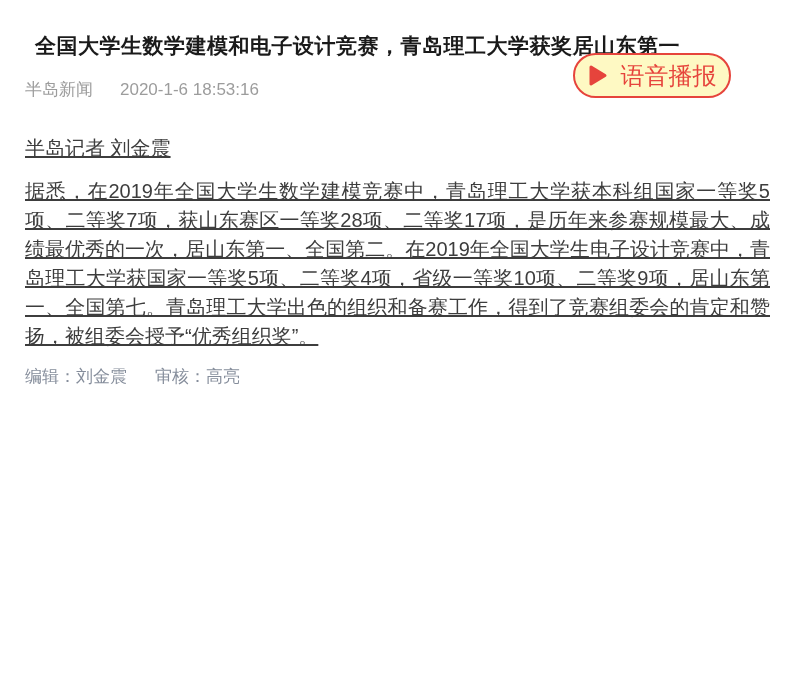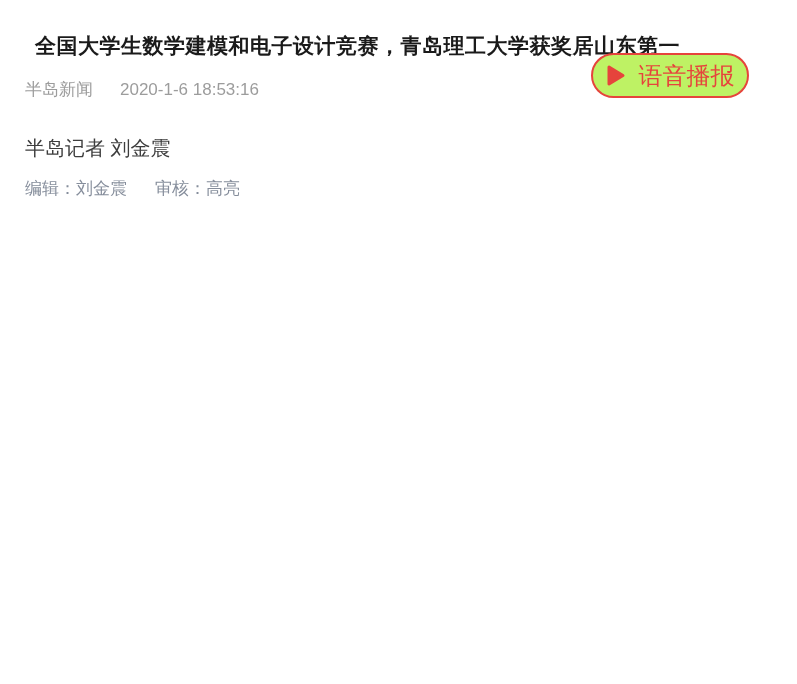"语音播报" .voice-btn { background: #bef264 -> #fef9c3; right: 48px -> 66px }
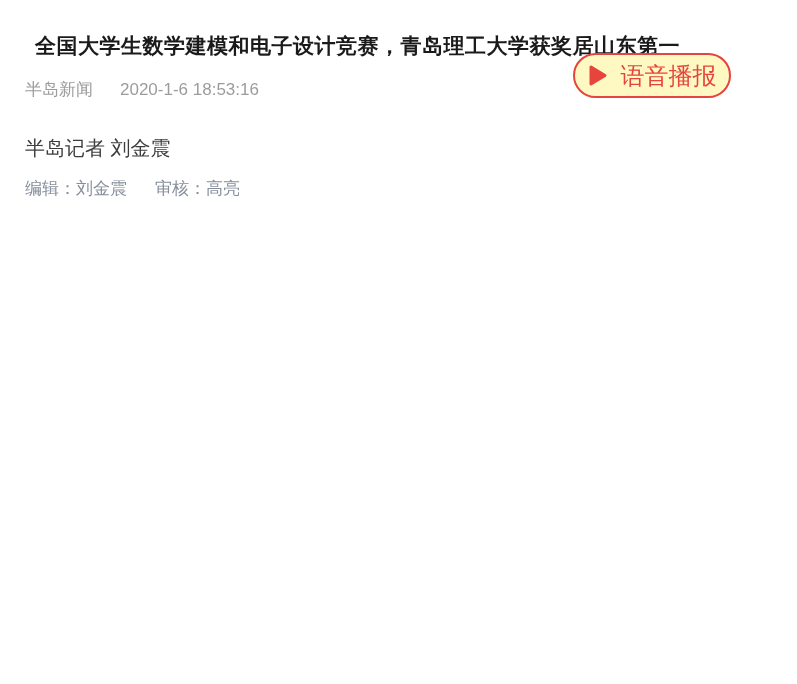"半岛记者 刘金震" .article-body p { text-decoration: none -> underline }
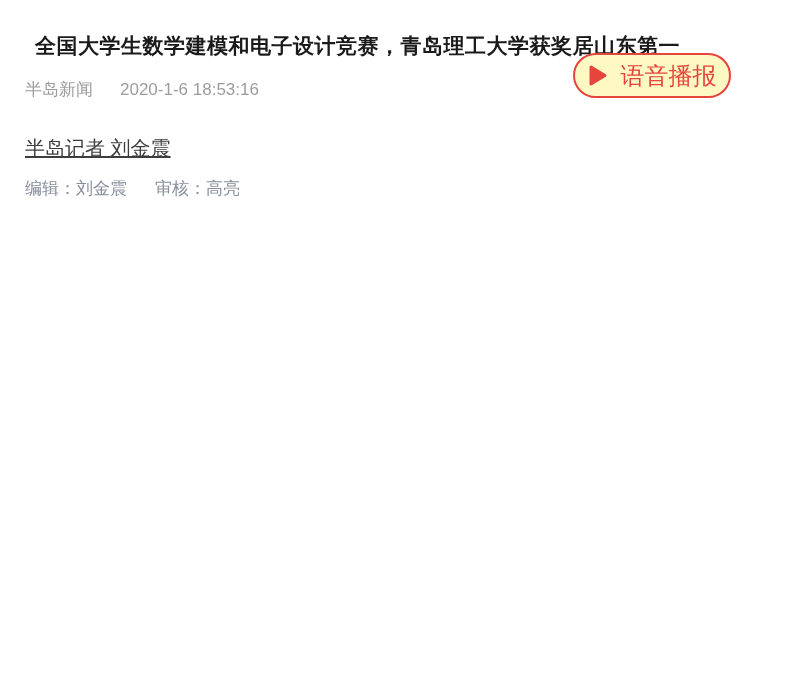"据悉，在2019年全国大学生数学建模竞赛中，青岛理工大学获本科组国家一等奖5项、" p { html: none -> <p>据悉，在2019年全国大学生数学建模竞赛中，青岛理工大学获本科组国家一等奖5项、二等奖7项，获山东赛区一等奖28项、二等奖17项，是历年来参赛规模最大、成绩最优秀的一次，居山东第一、全国第二。在2019年全国大学生电子设计竞赛中，青岛理工大学获国家一等奖5项、二等奖4项，省级一等奖10项、二等奖9项，居山东第一、全国第七。青岛理工大学出色的组织和备赛工作，得到了竞赛组委会的肯定和赞扬，被组委会授予“优秀组织奖”。</p> }
